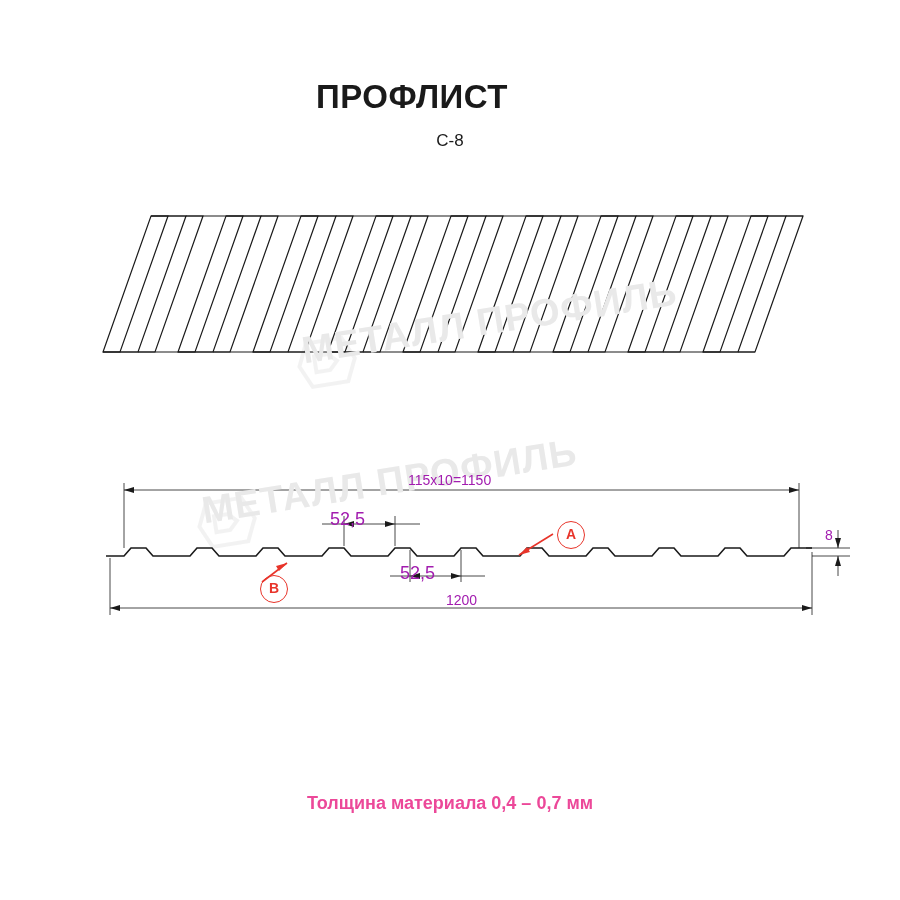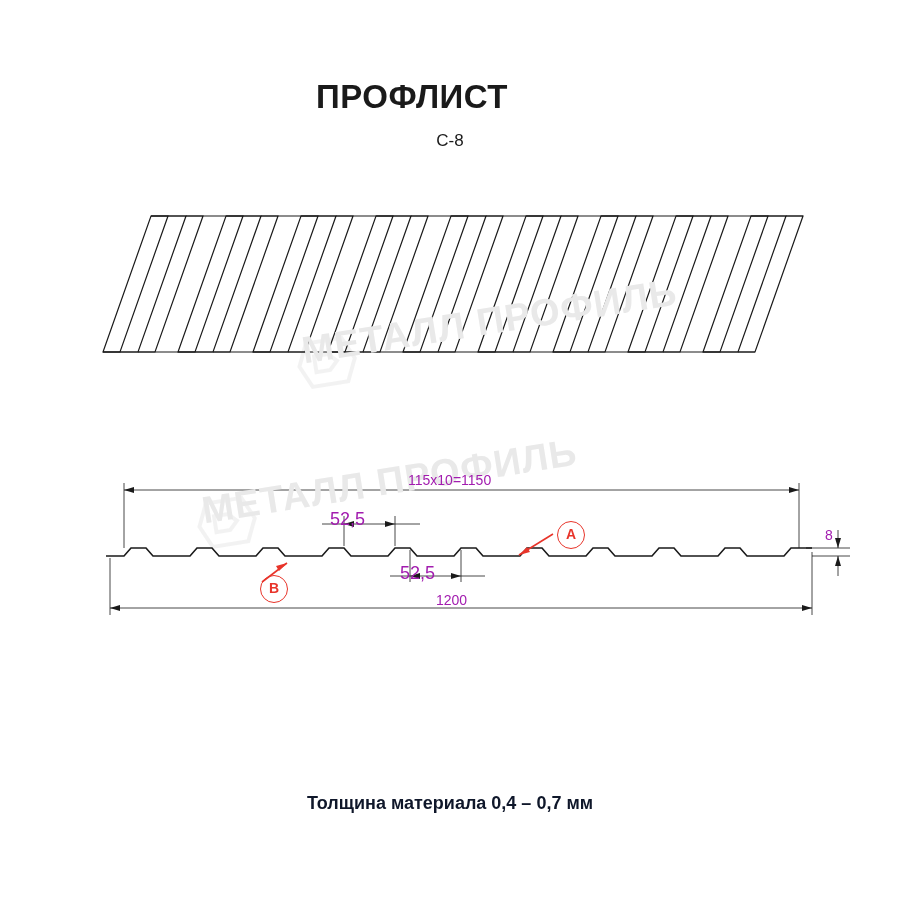"1200" #d-bottom { left: 436px -> 446px }
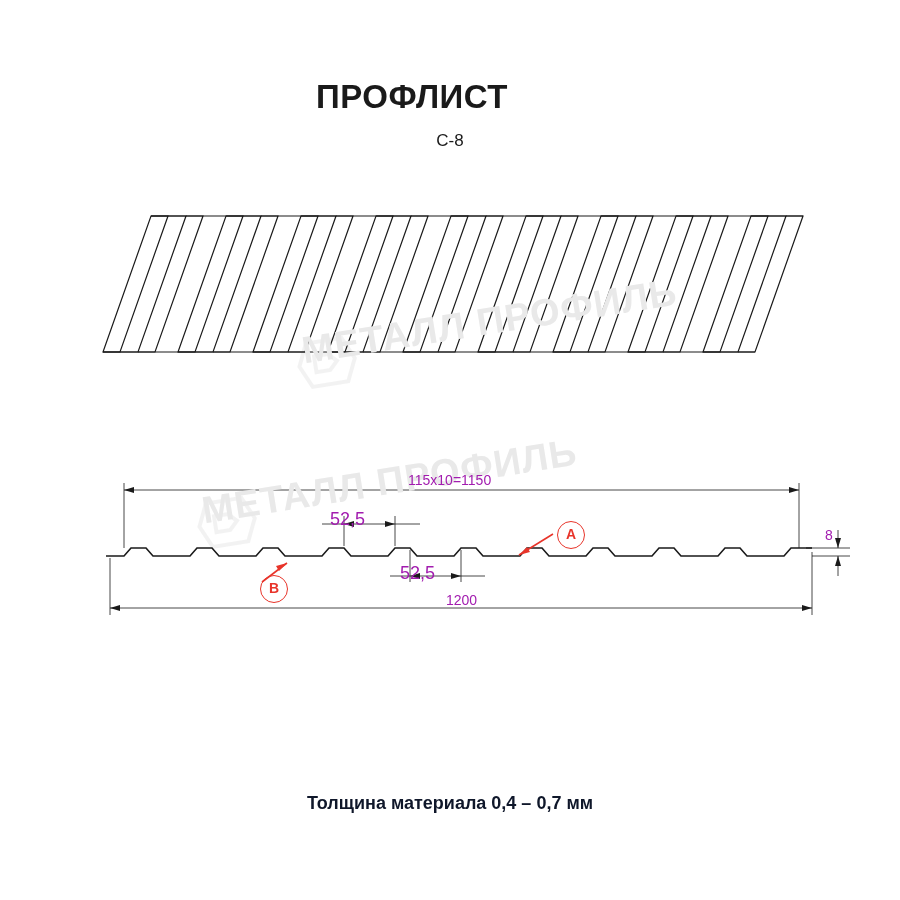"Толщина материала 0,4 – 0,7" .footnote { color: #0f172a -> #ec4899 }
